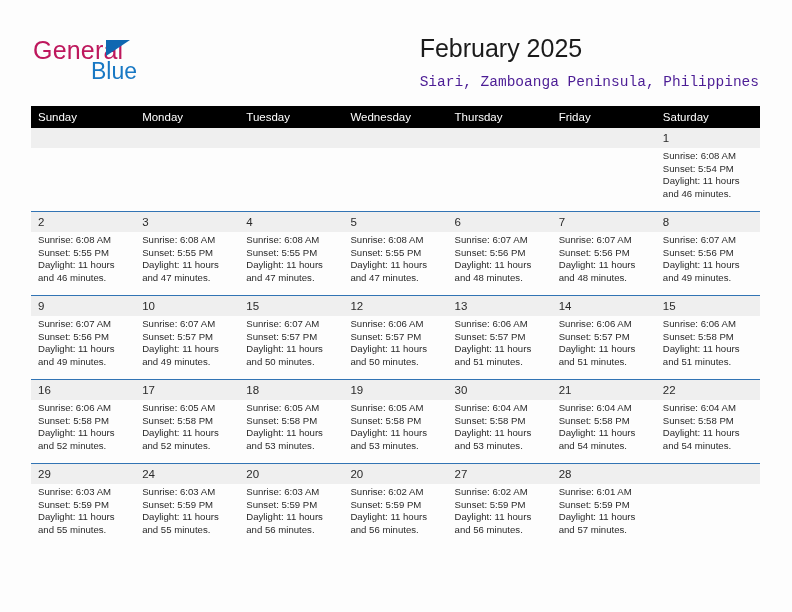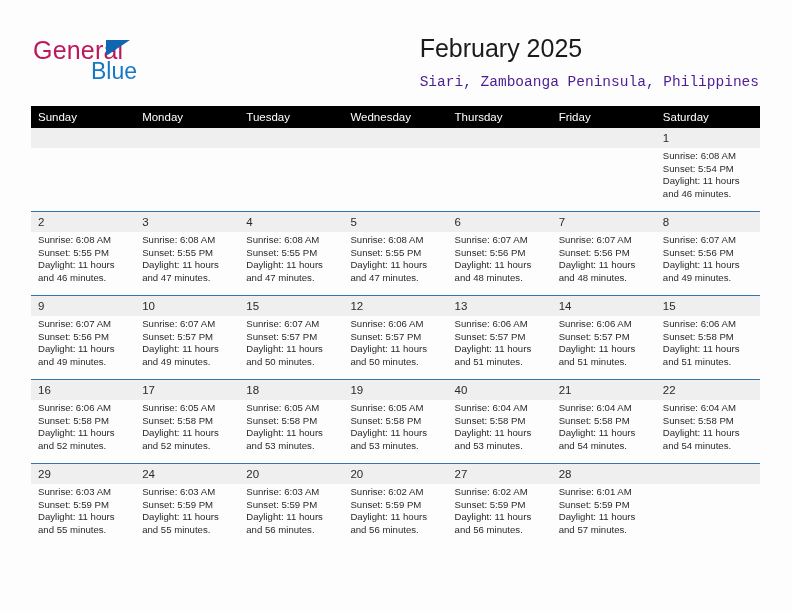"40" div.daynum { text: 40 -> 30 }
